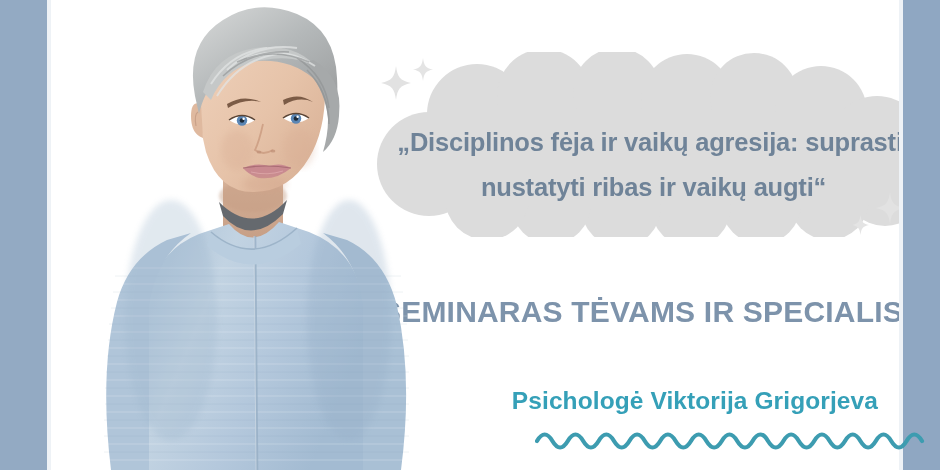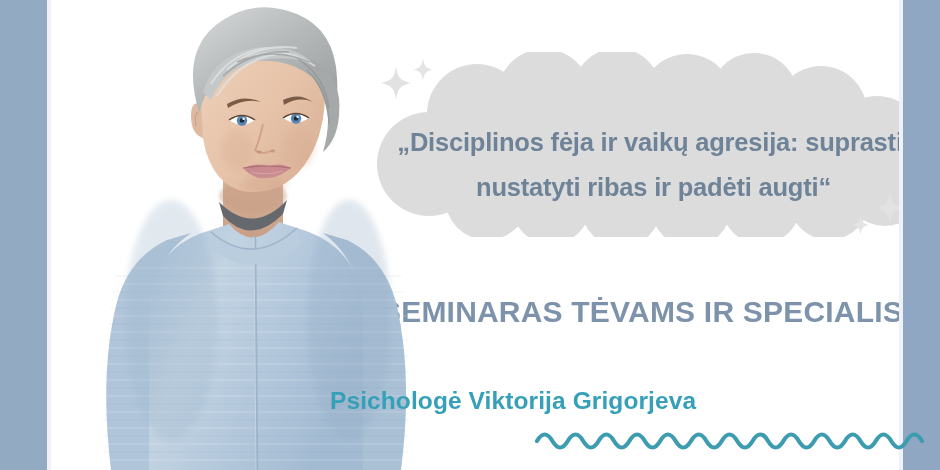"nustatyti ribas ir padėti augti“" span.tline { text: padėti -> vaikų }
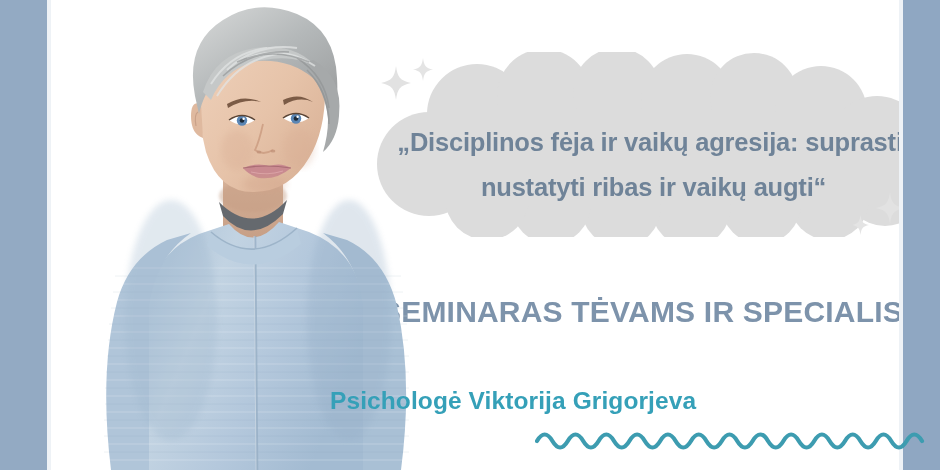"Psichologė Viktorija Grigorjeva" #signature { text-align: left -> right }
